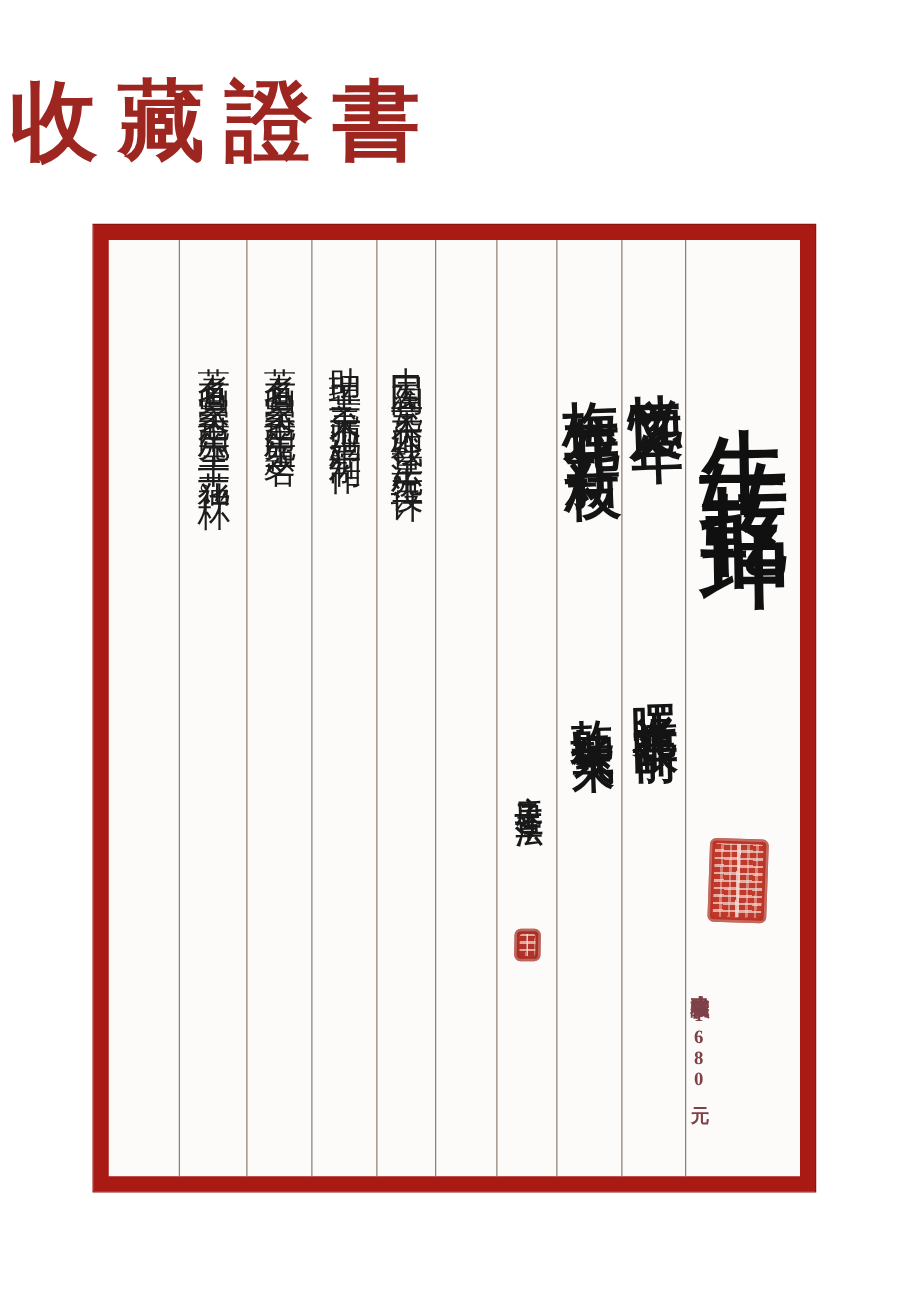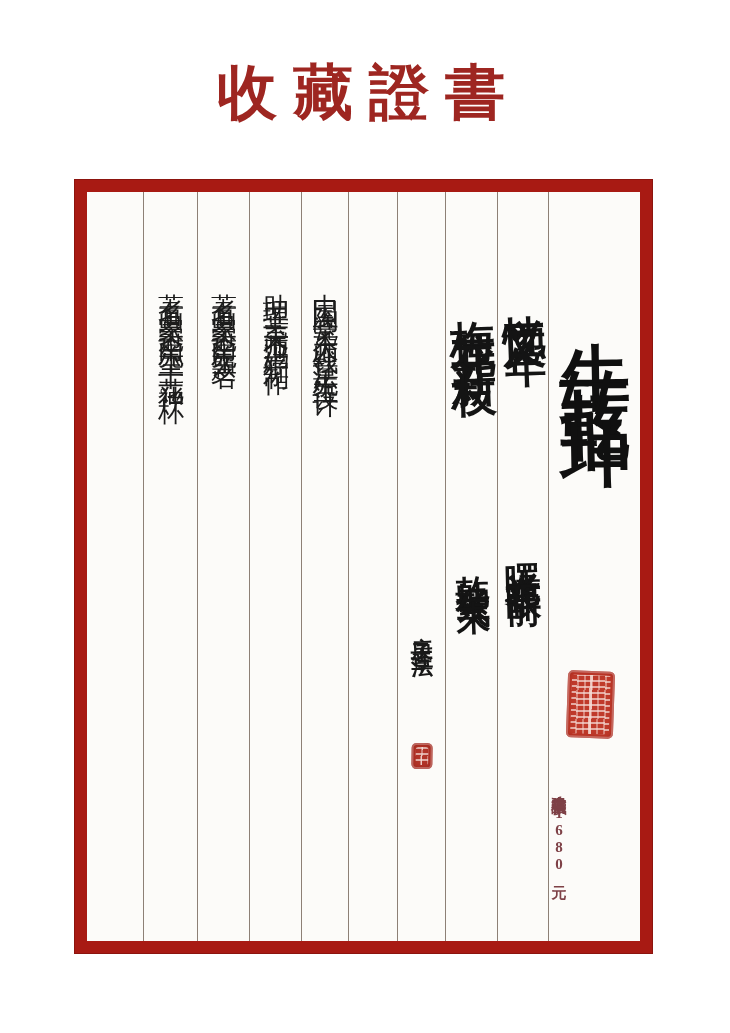"收藏證書" .title { font-size: 60px -> 70px; text-align: center -> none }
